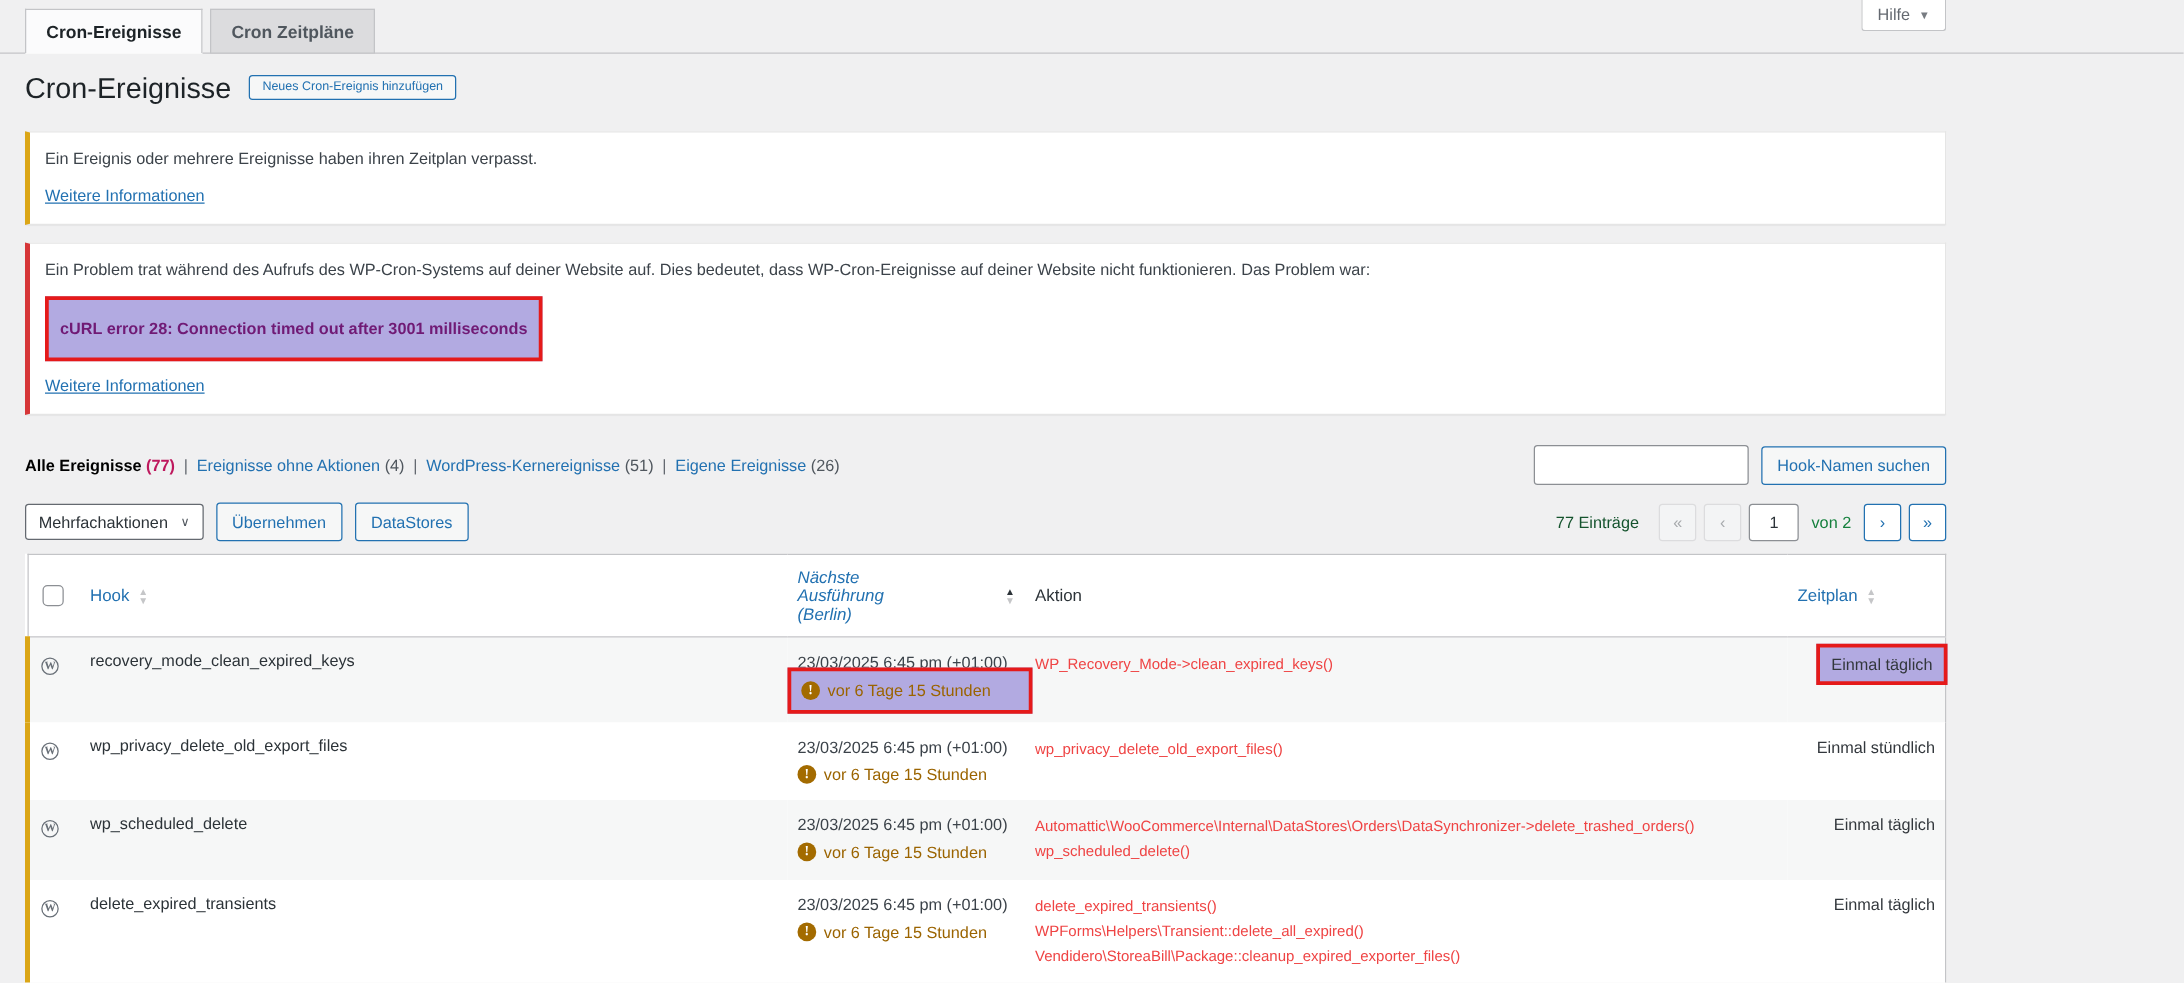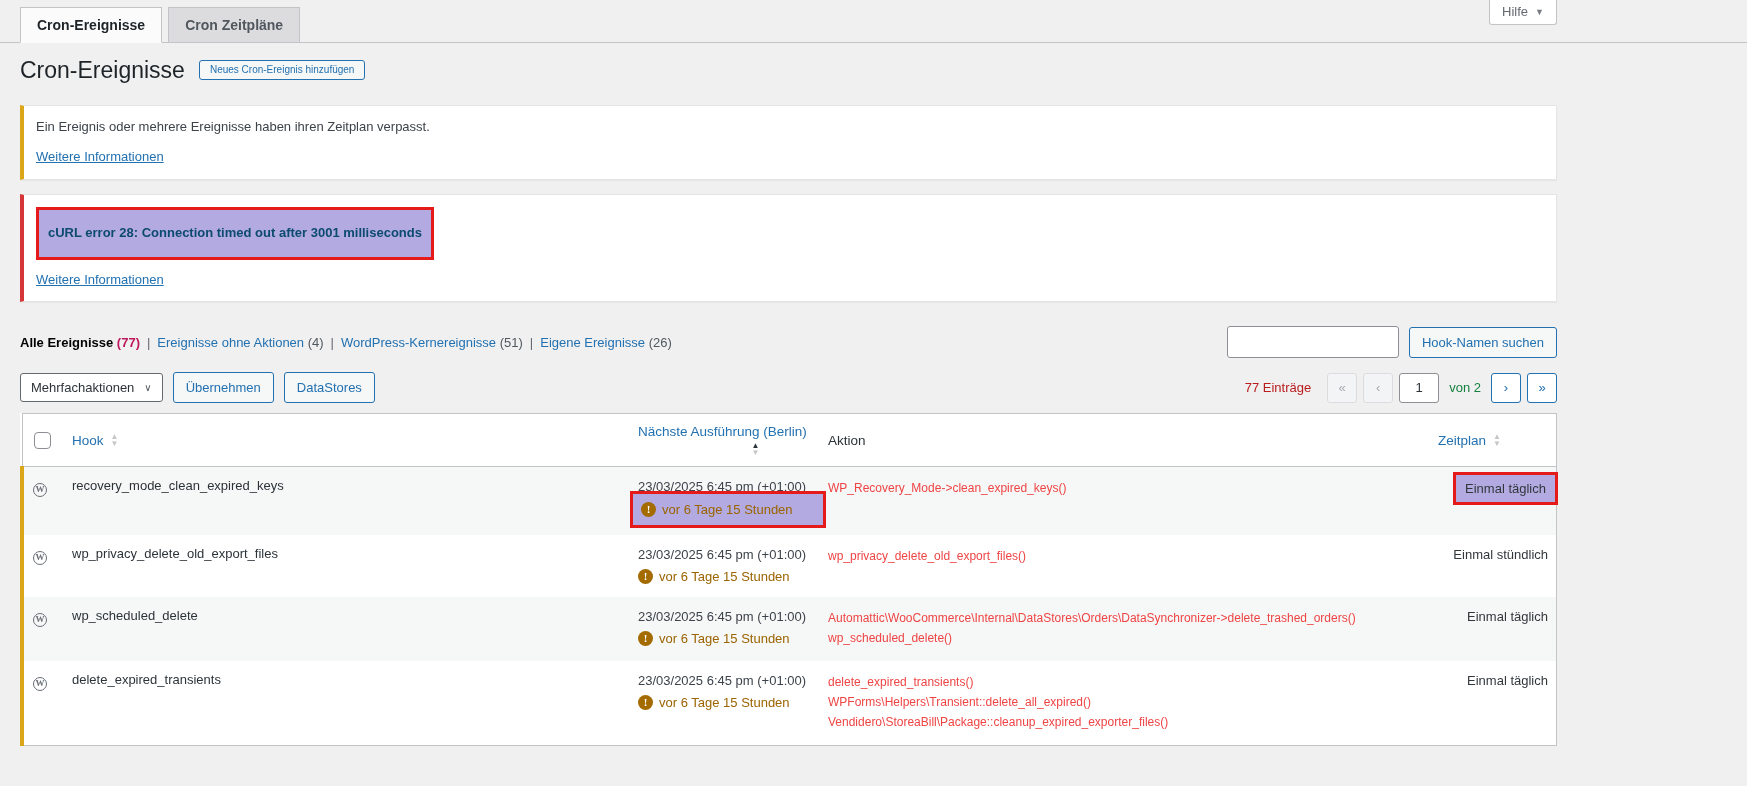"Ein Problem trat während des" p { html: none -> <p>Ein Problem trat während des Aufrufs des WP-Cron-Systems auf deiner Website auf. Dies bedeutet, dass WP-Cron-Ereignisse auf deiner Website nicht funktionieren. Das Problem war:</p> }
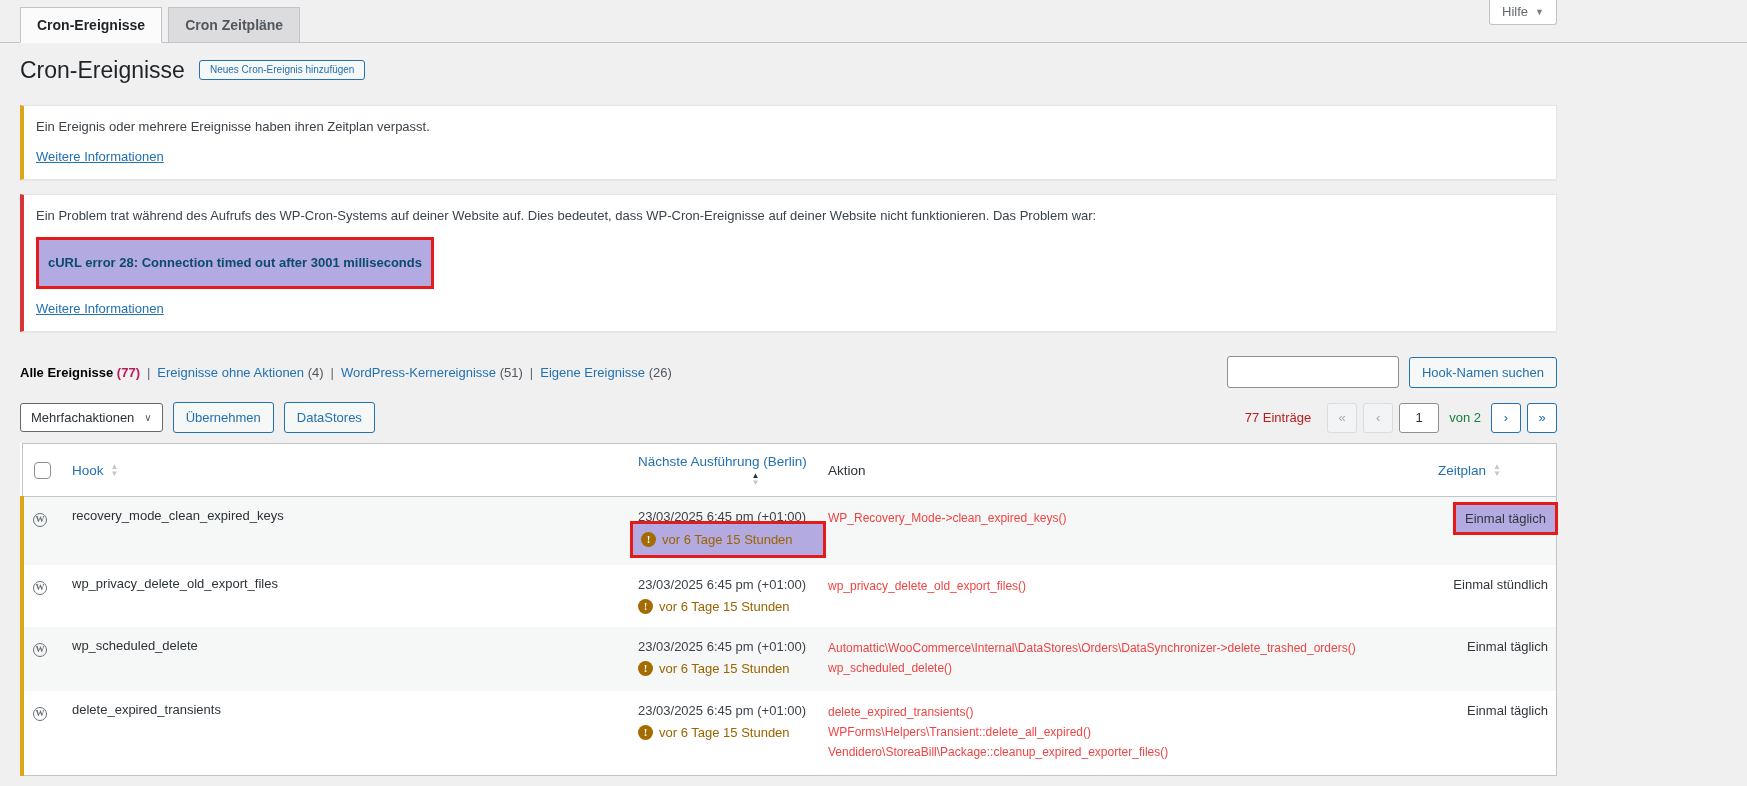"cURL error 28: Connection timed" .curl-highlight { color: #0c4a6e -> #701a75 }
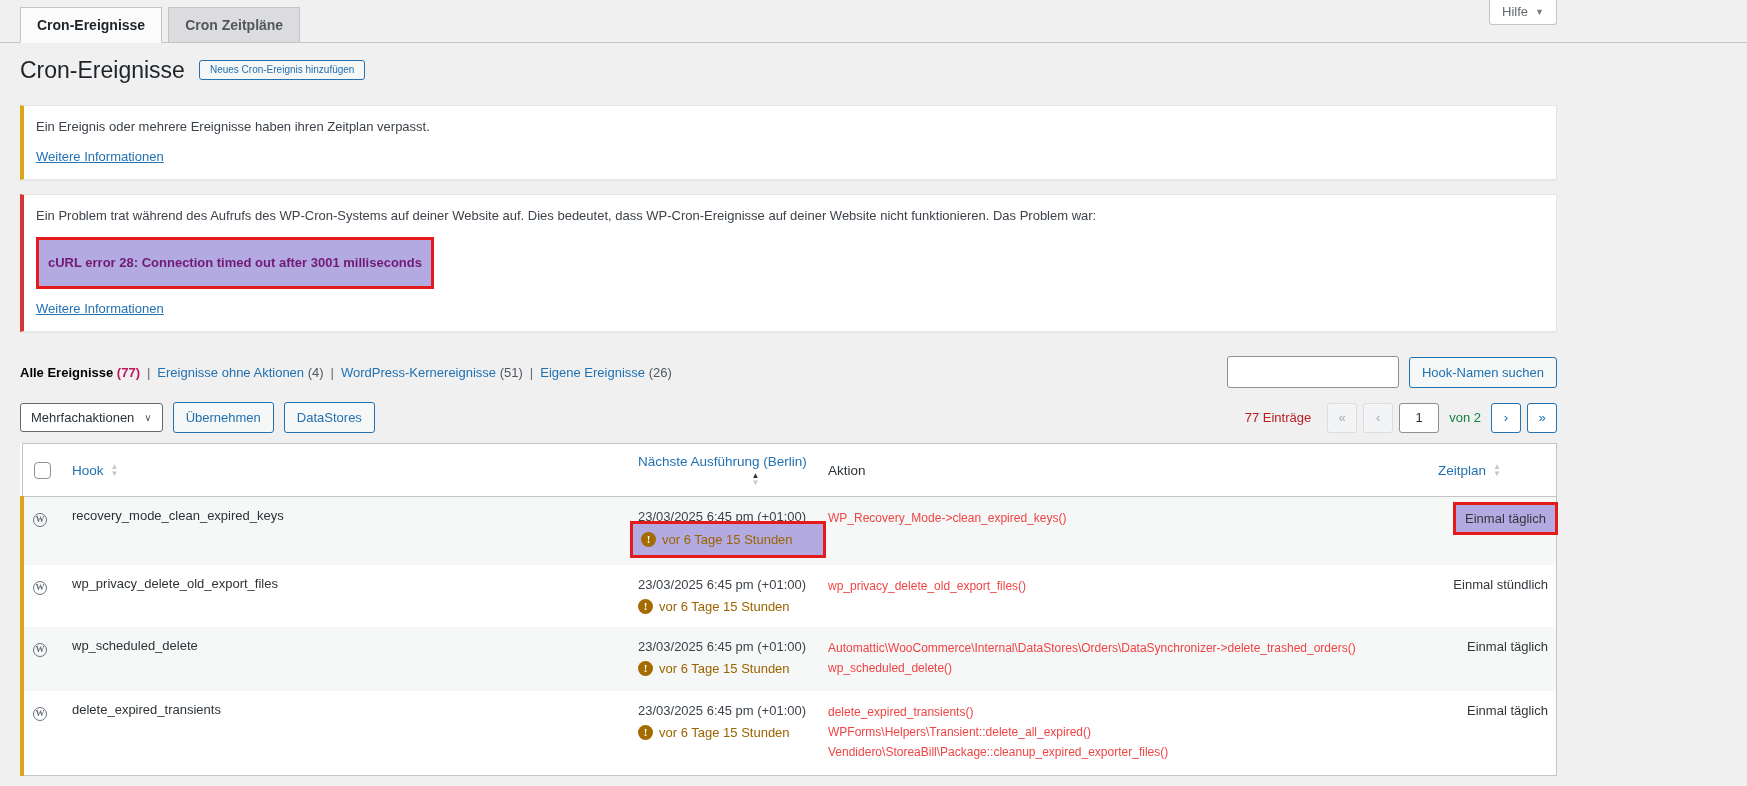"77 Einträge" .pagination .displaying-num { color: #b91c1c -> #14532d }
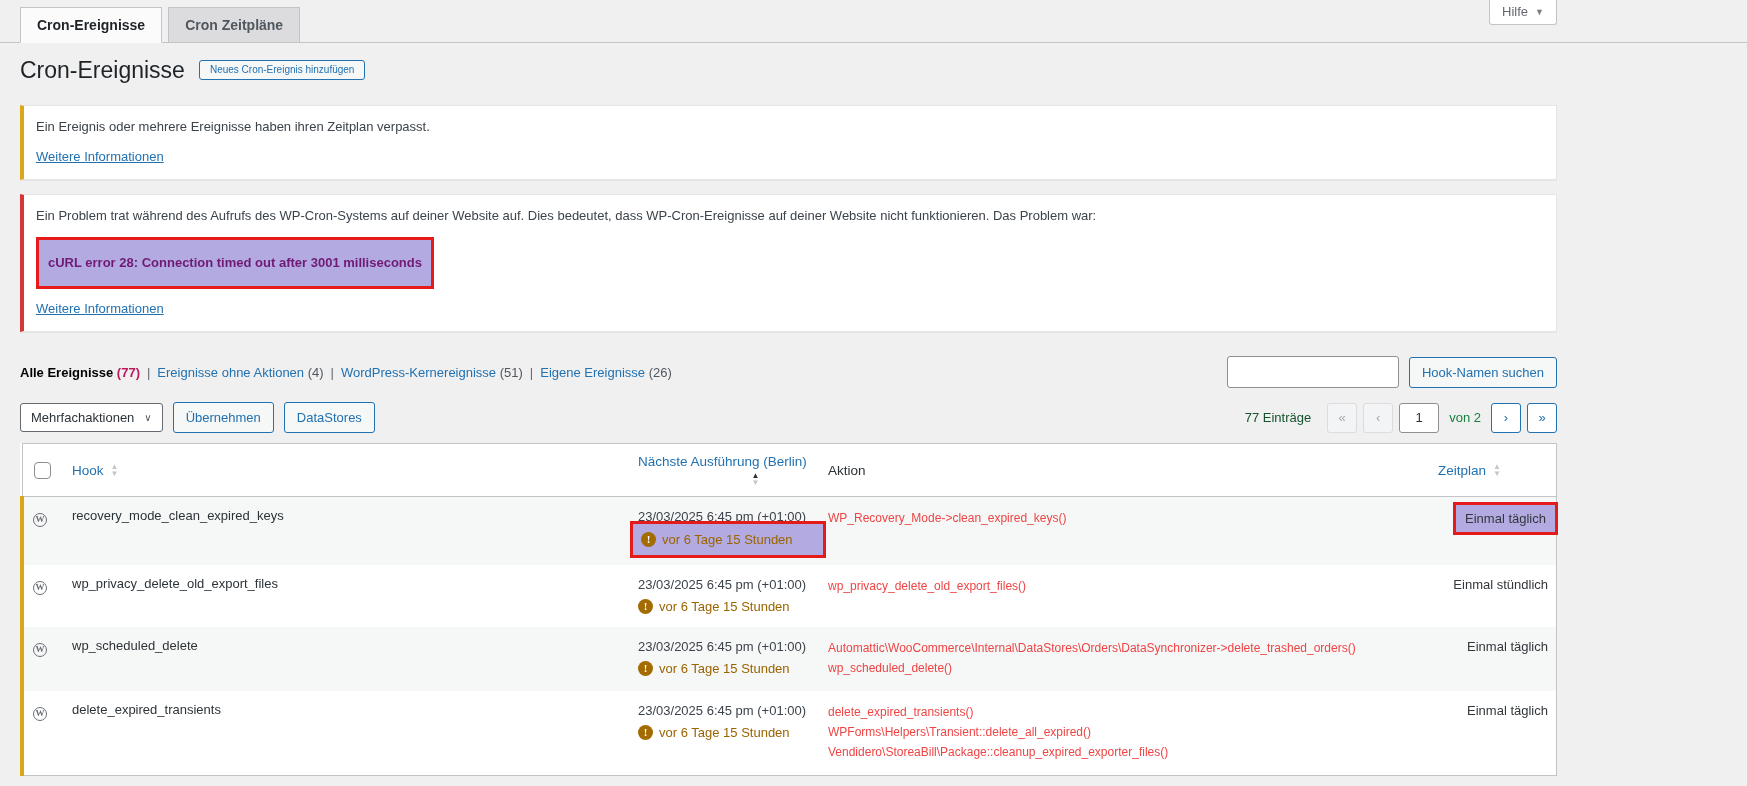"Nächste Ausführung (Berlin)" .sorted-stack { flex-direction: column -> row; font-style: none -> italic }
